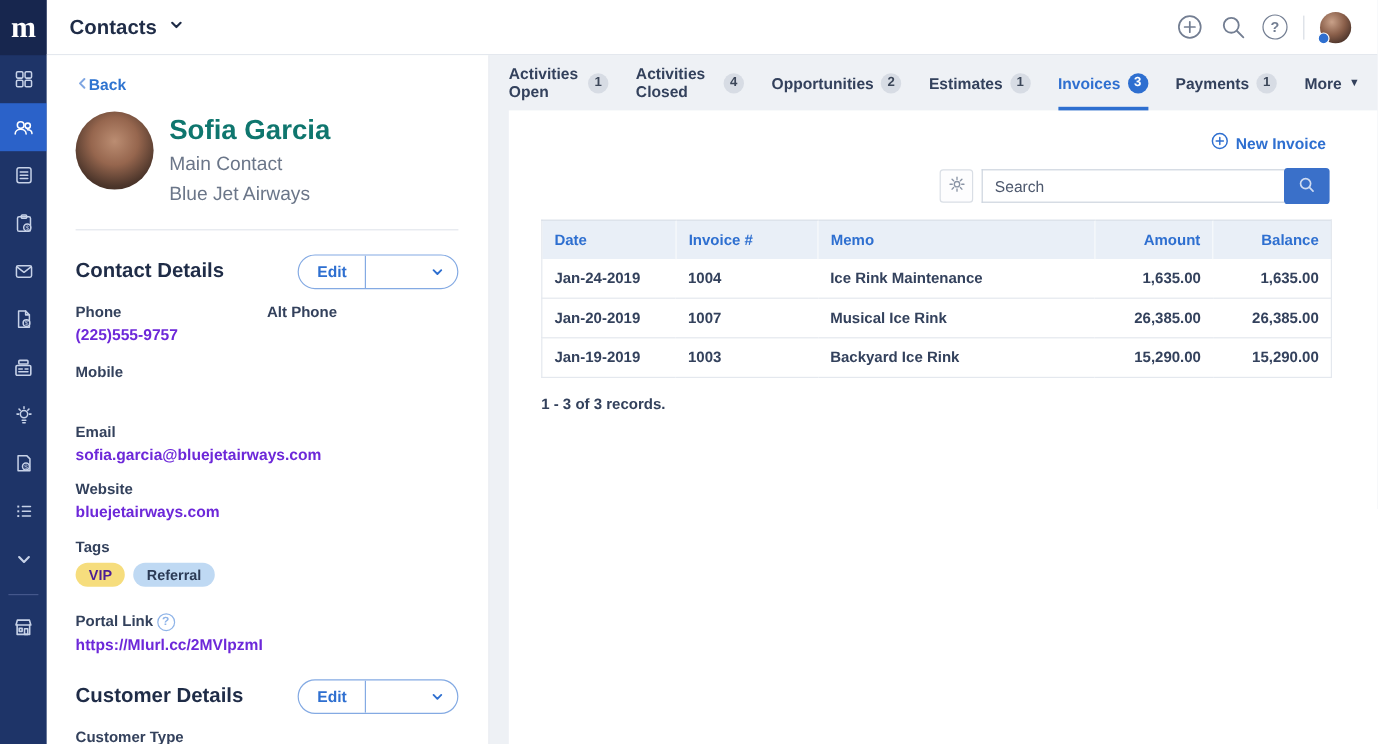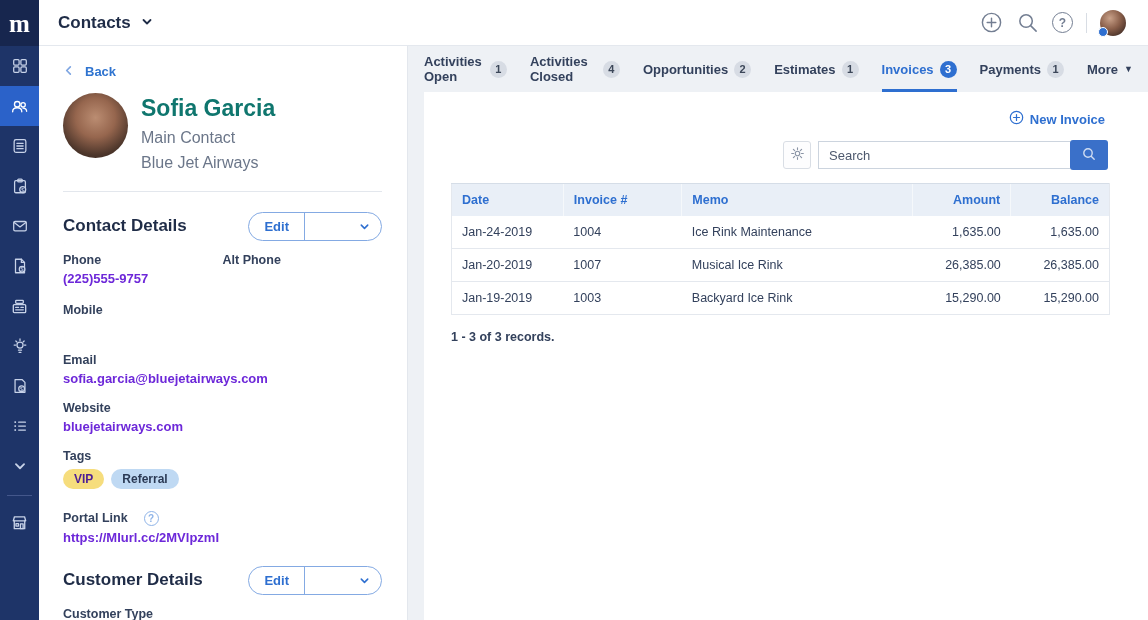"Back" .back-link { gap: 11px -> 0 }
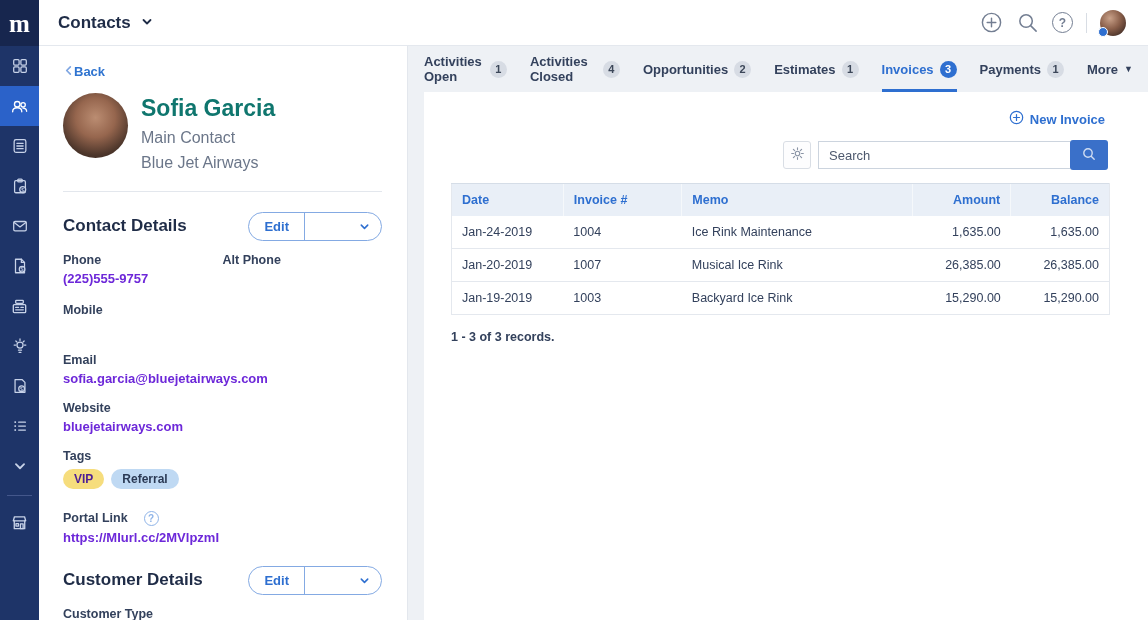"Jan-24-2019" tbody tr { font-weight: none -> bold }
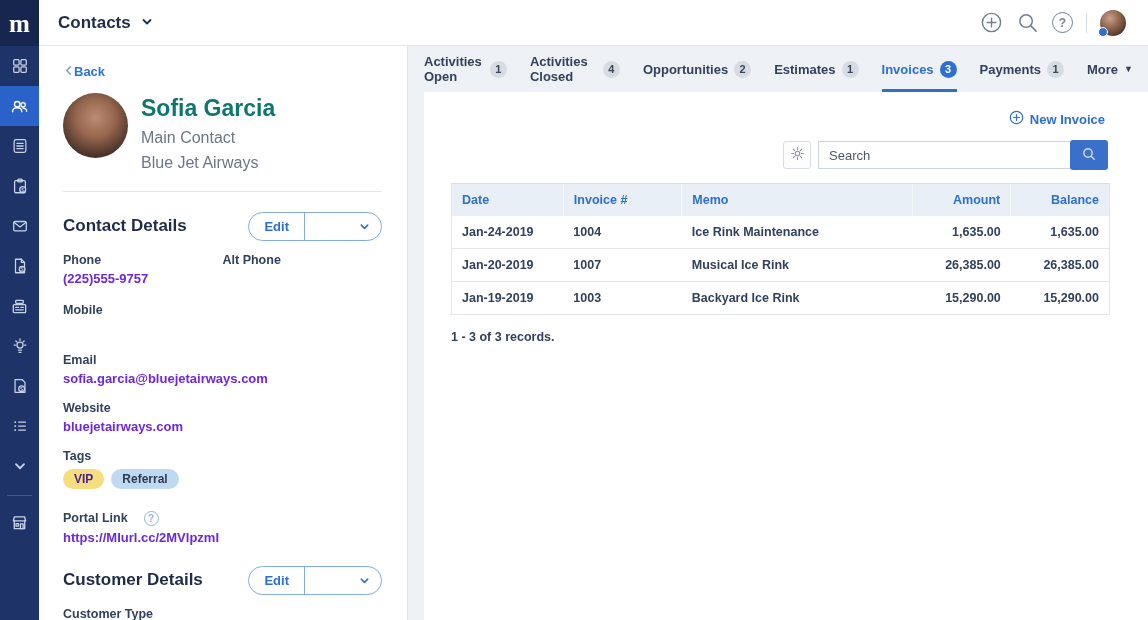"Portal Link" .portal-label-row { gap: 16px -> 3px }
